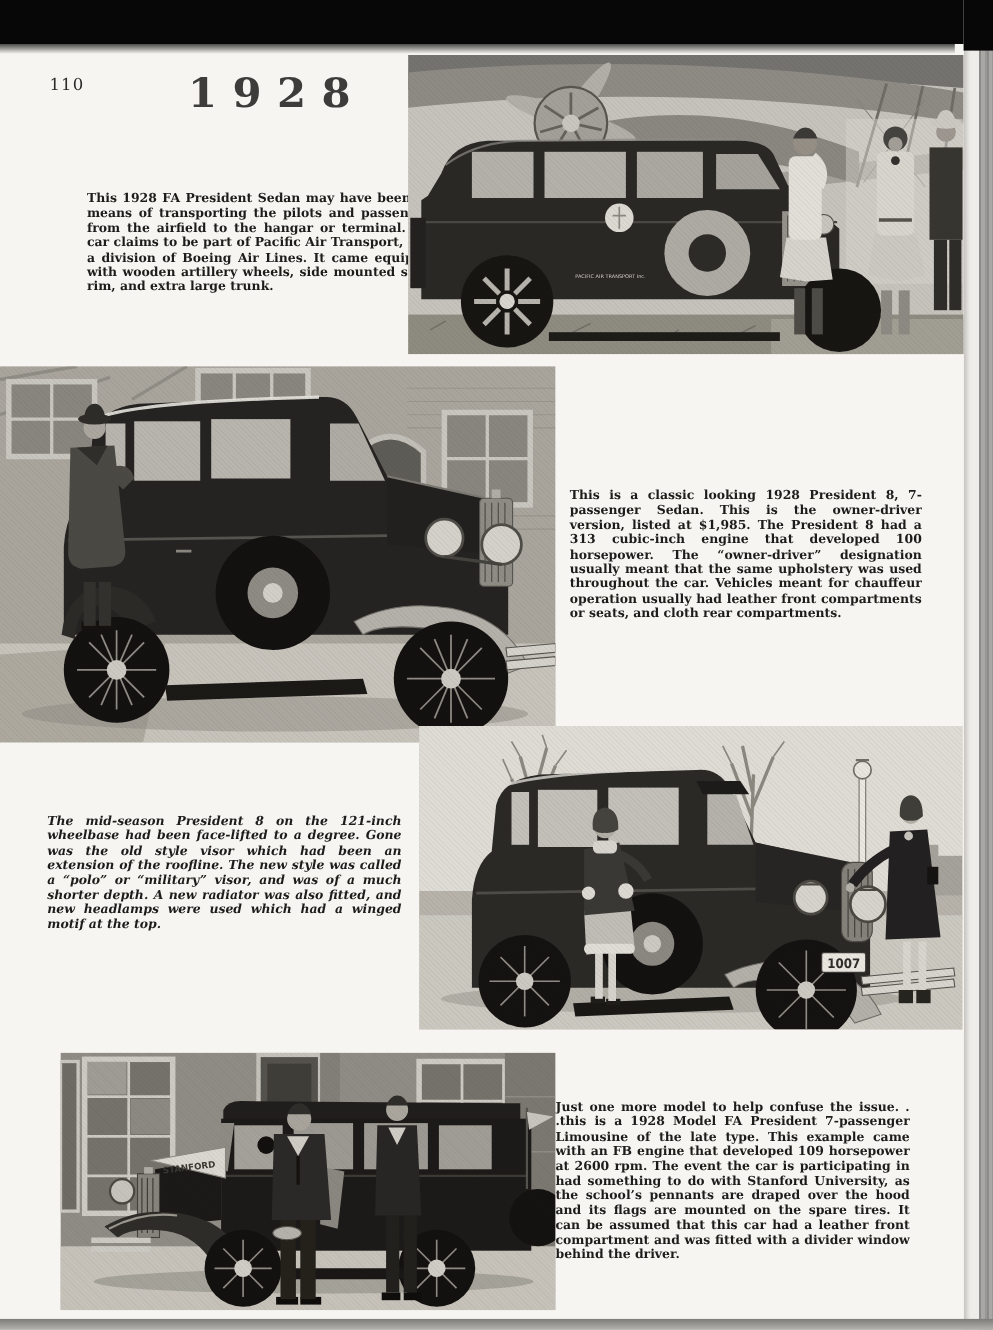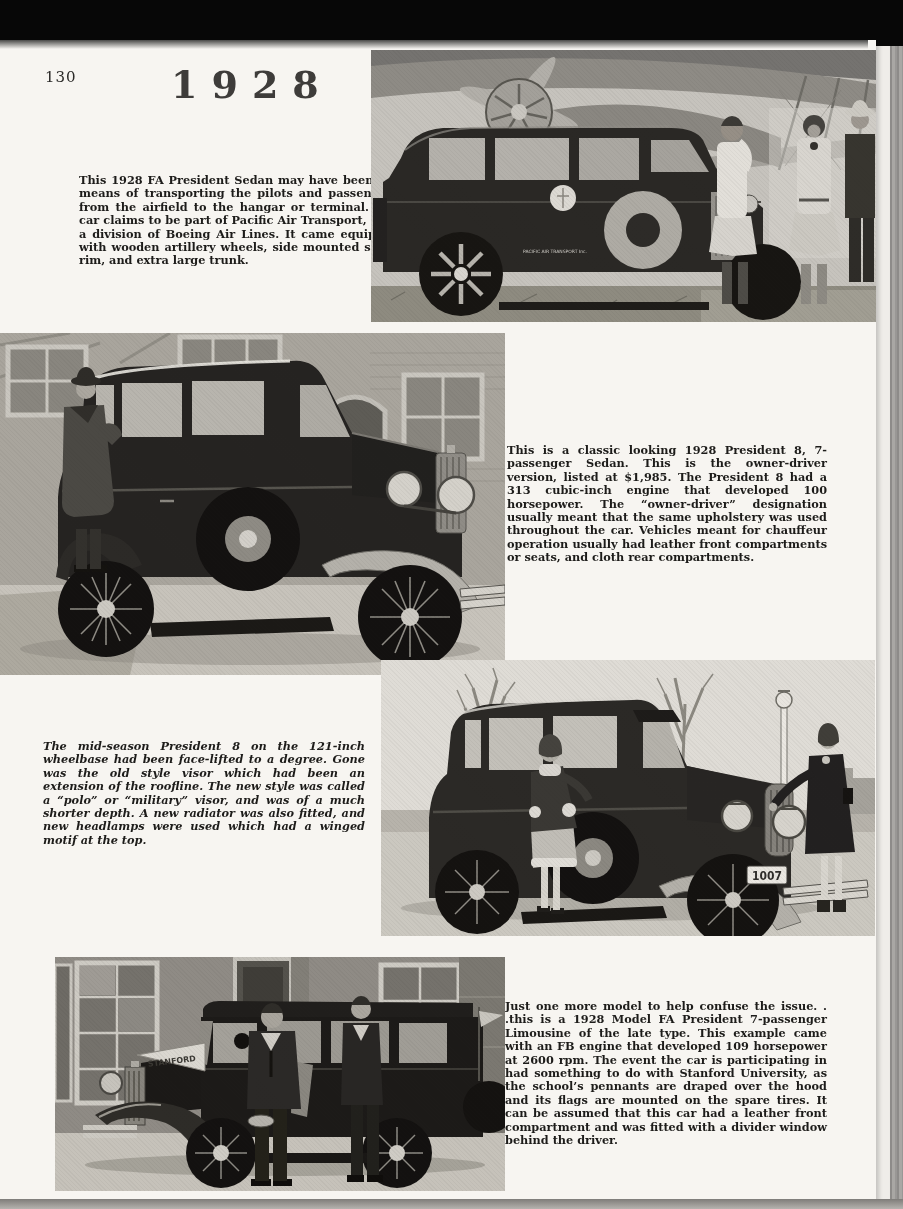"130" div.page-number { text: 130 -> 110 }
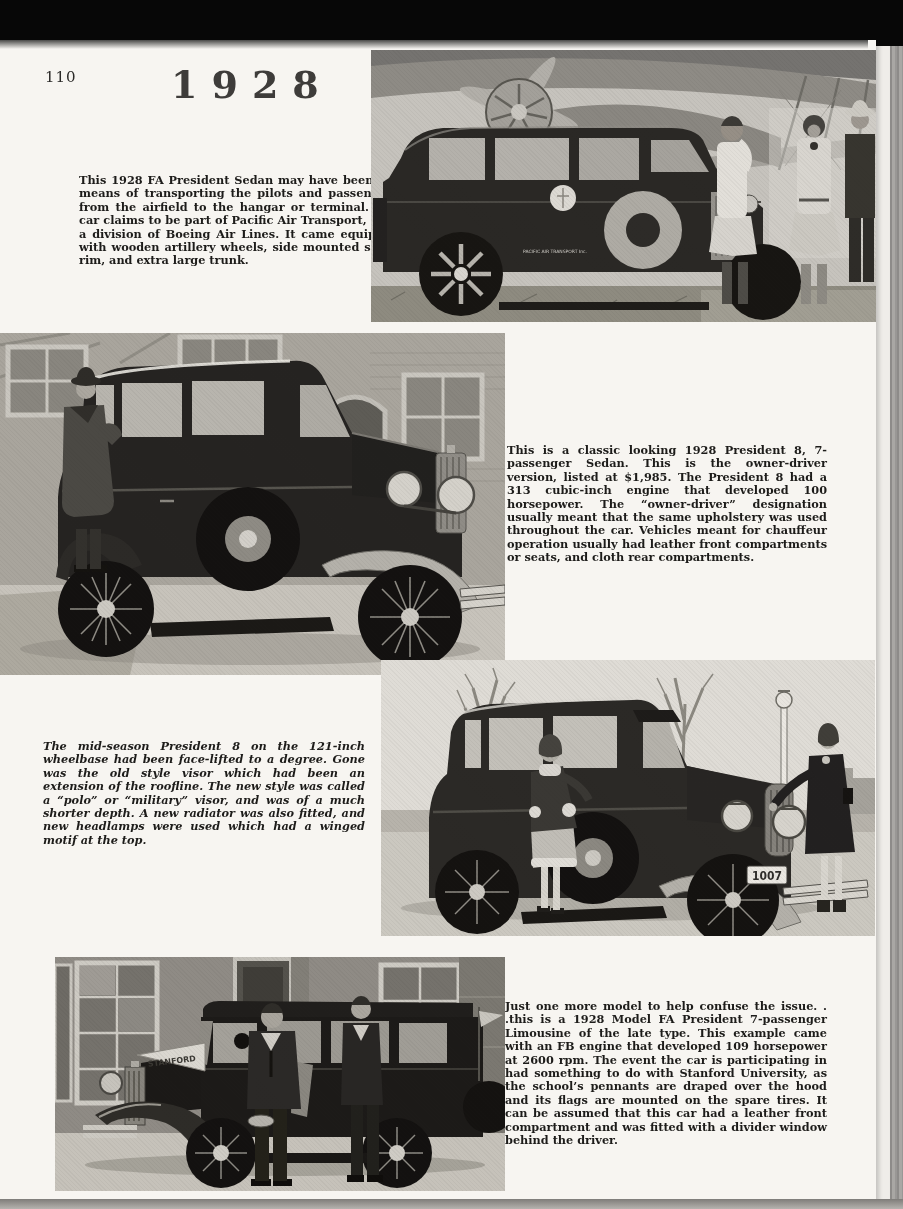"This is a classic looking" .cap-2 { left: 507px -> 518px }
